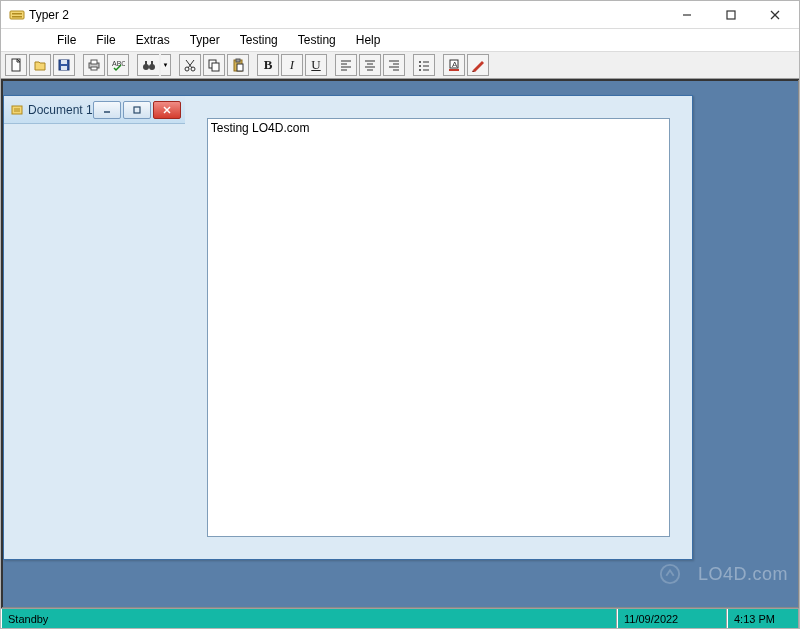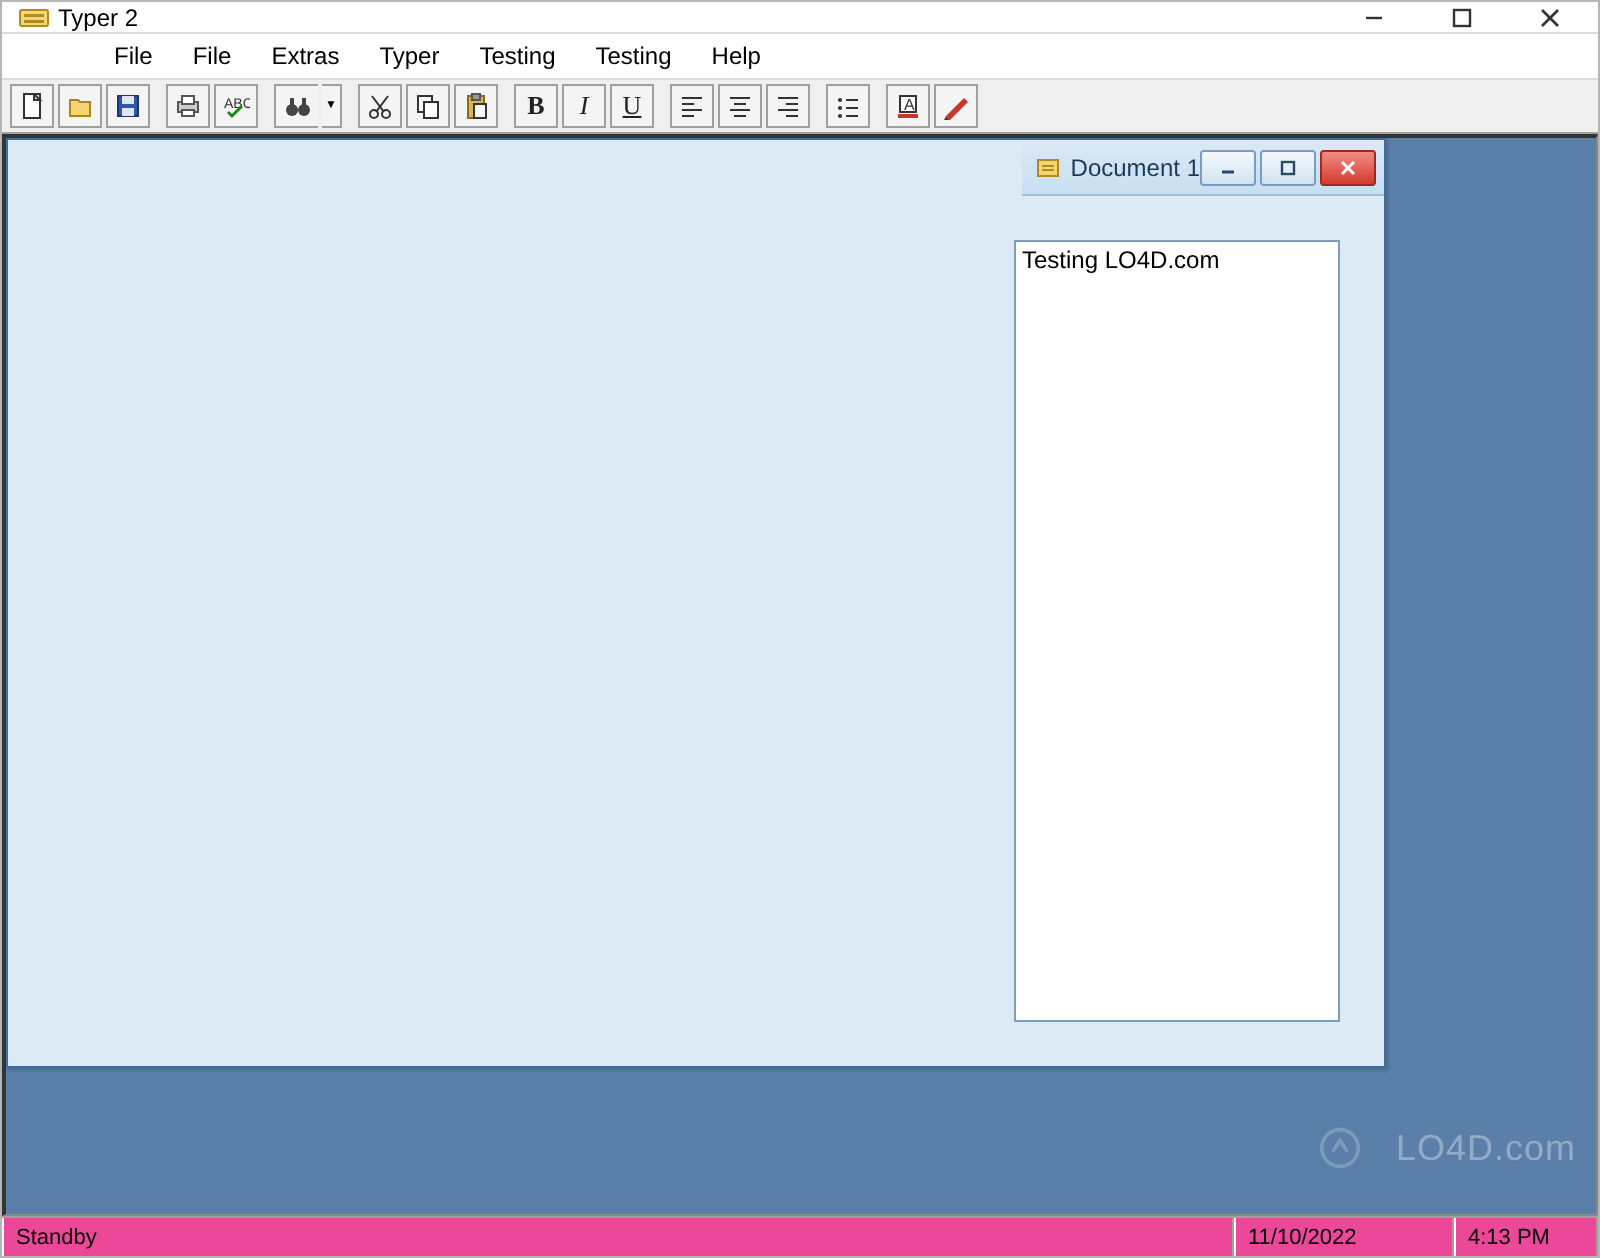"Typer 2" .titlebar { height: 16px -> 28px }
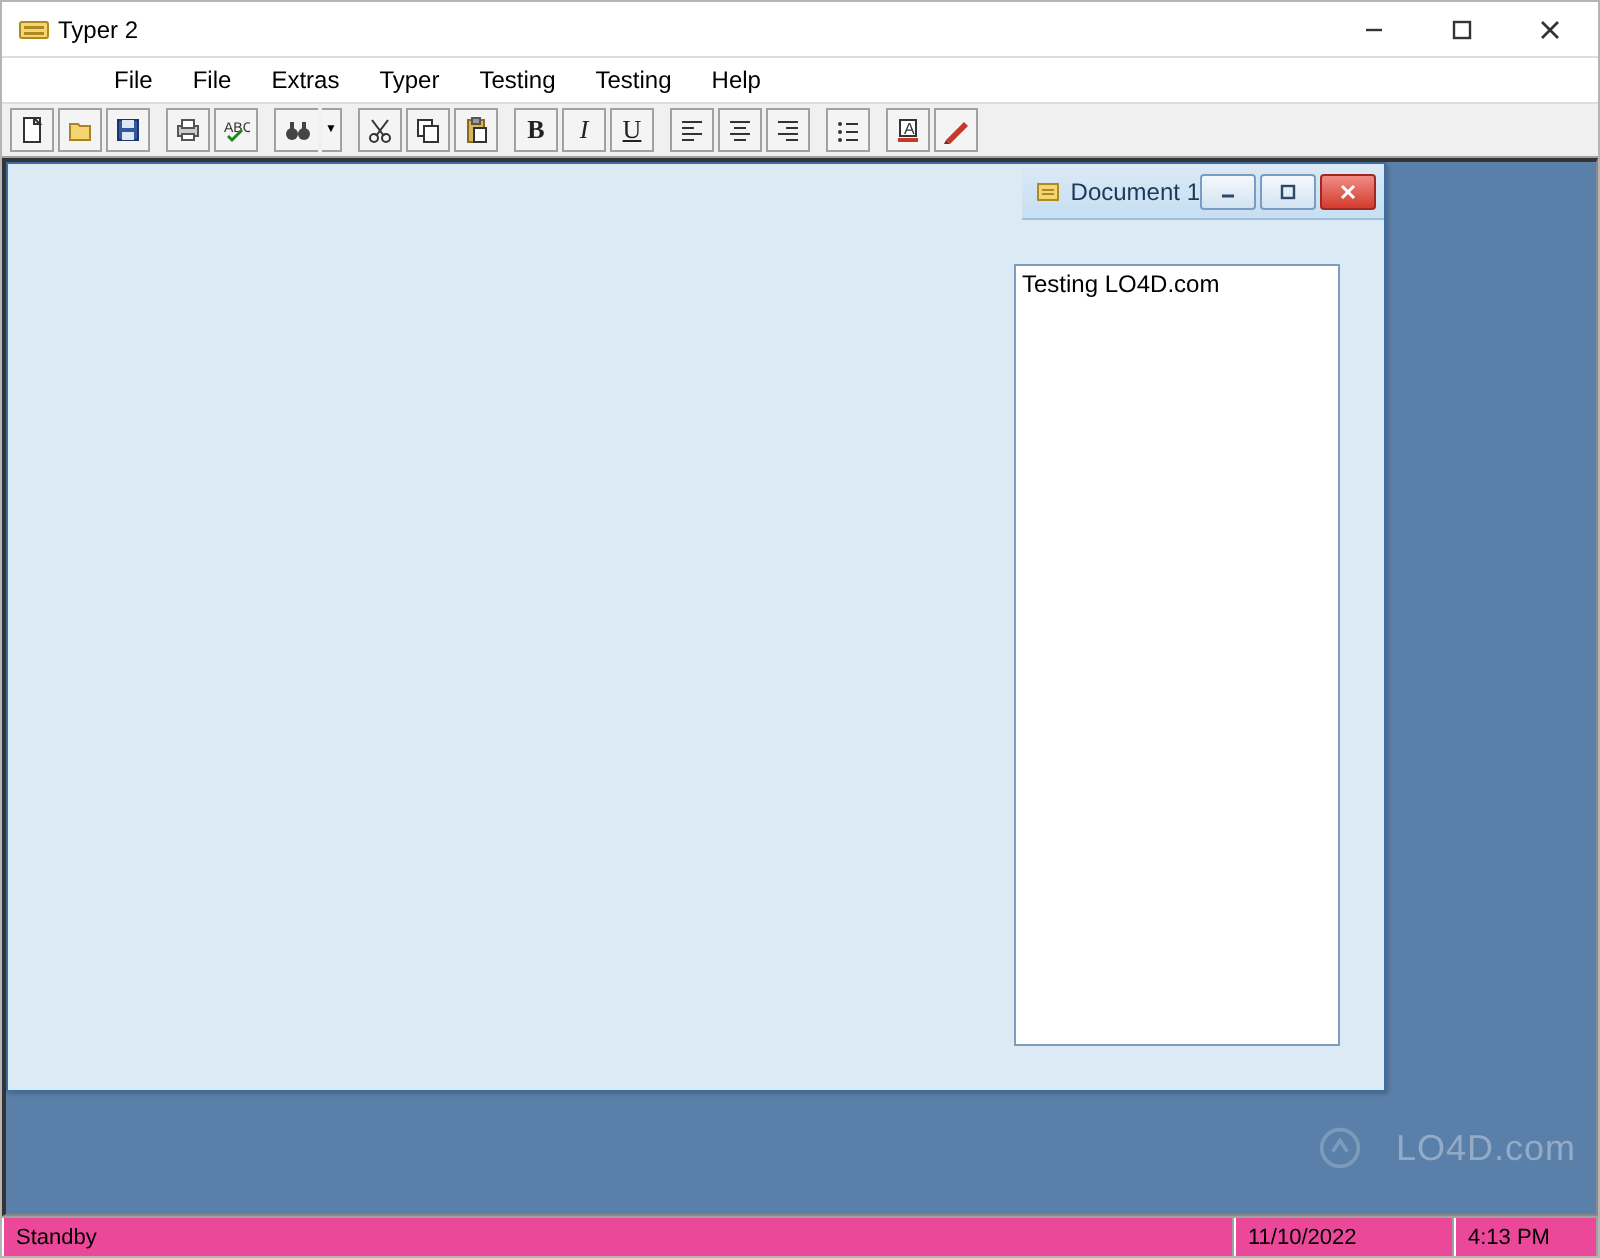"Document 1" .doc-window { align-items: flex-end -> none; flex-direction: column -> row; top: 0 -> 14px }
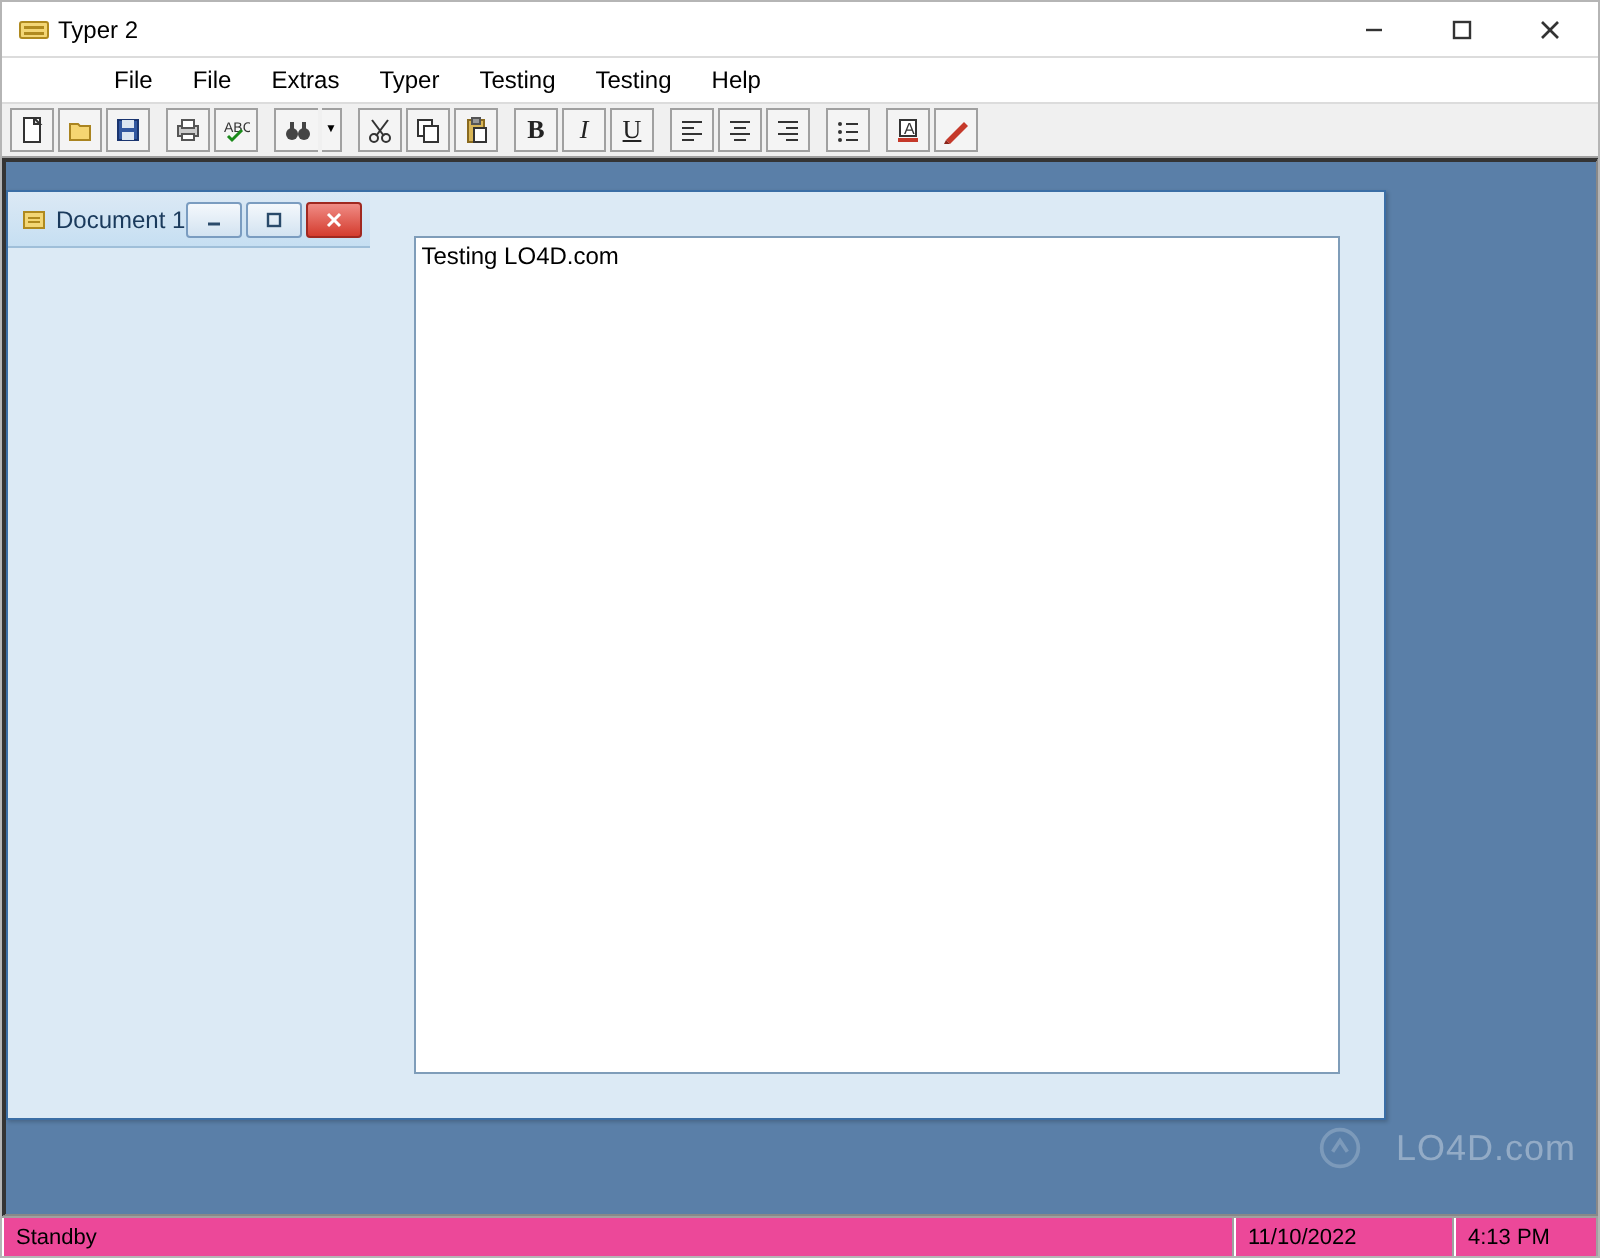"Standby" .statusbar { background: #ec4899 -> #14b8a6 }
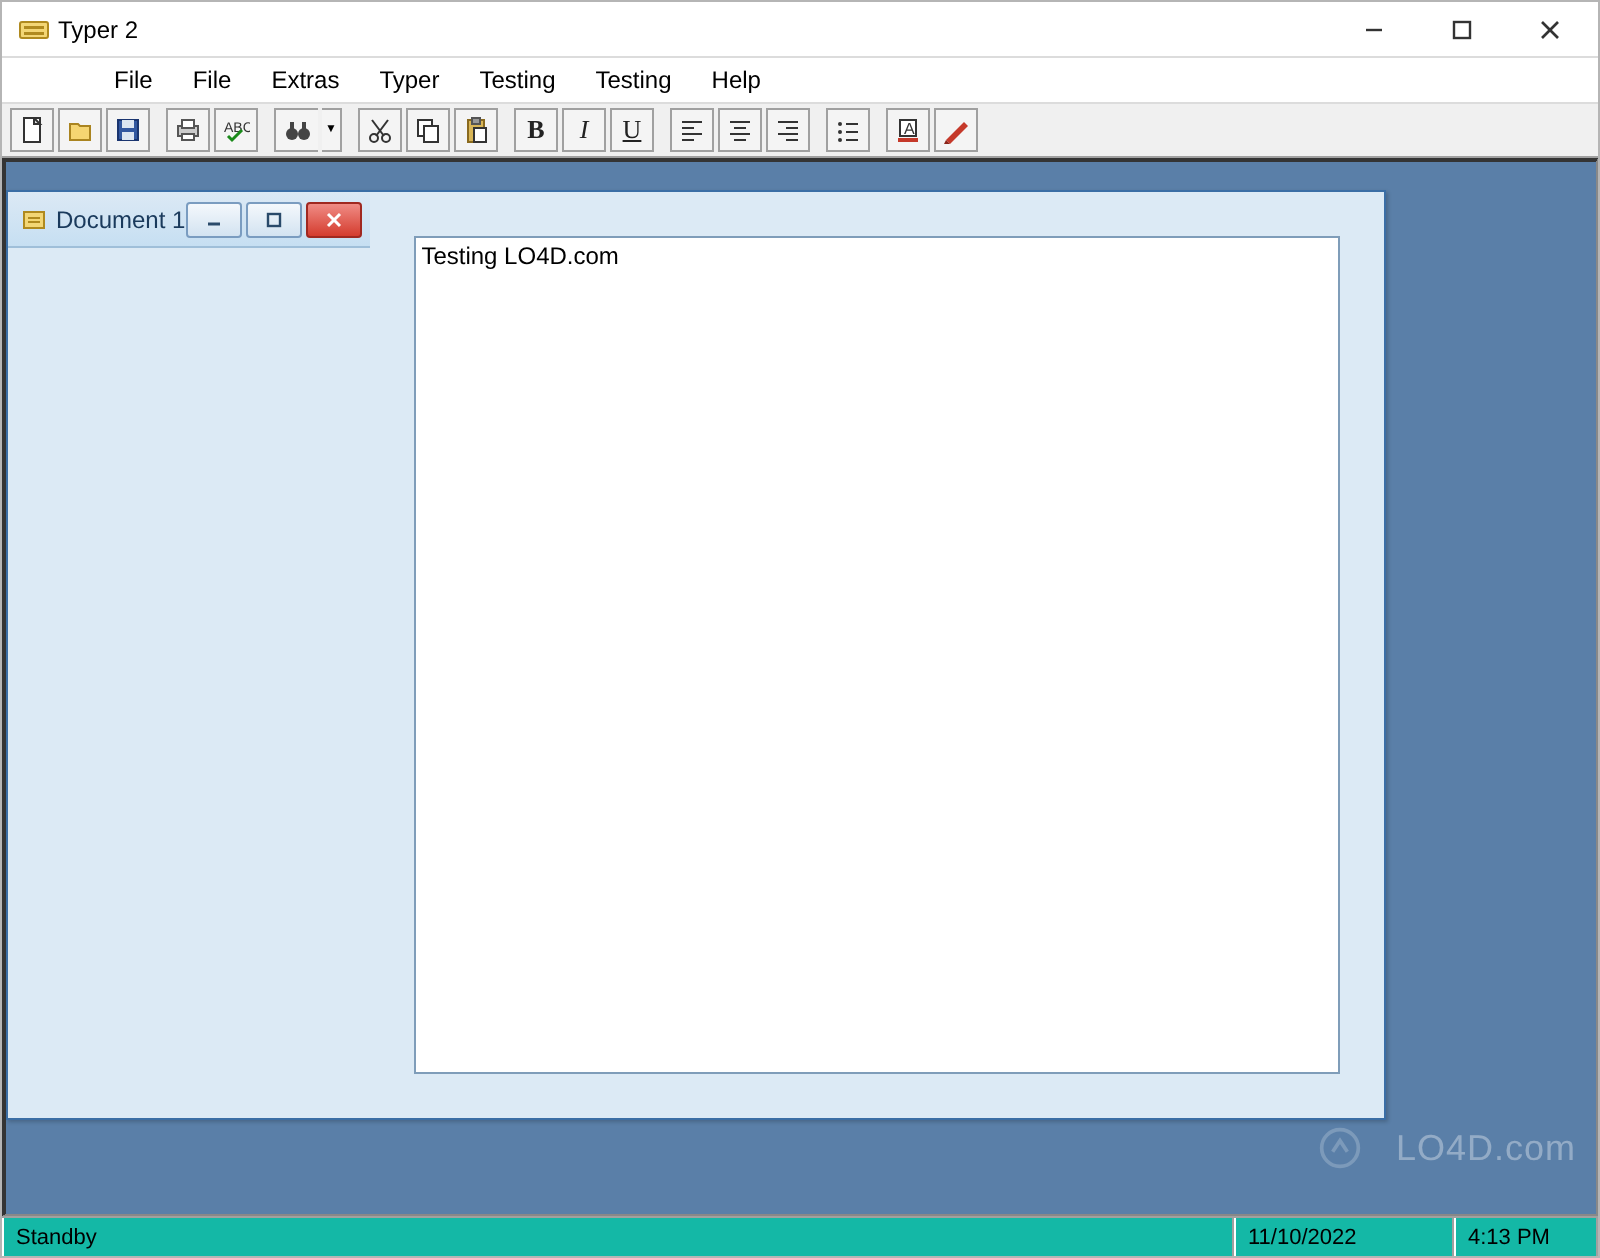"11/10/2022" div.panel { text: 11/10/2022 -> 11/09/2022 }
